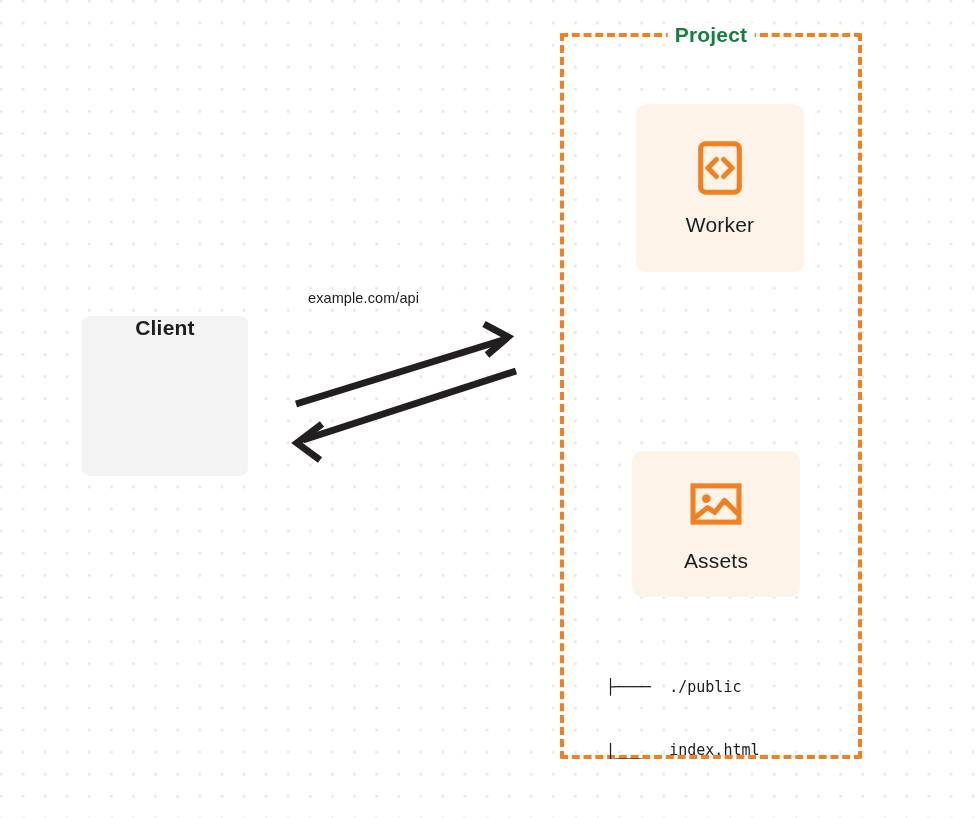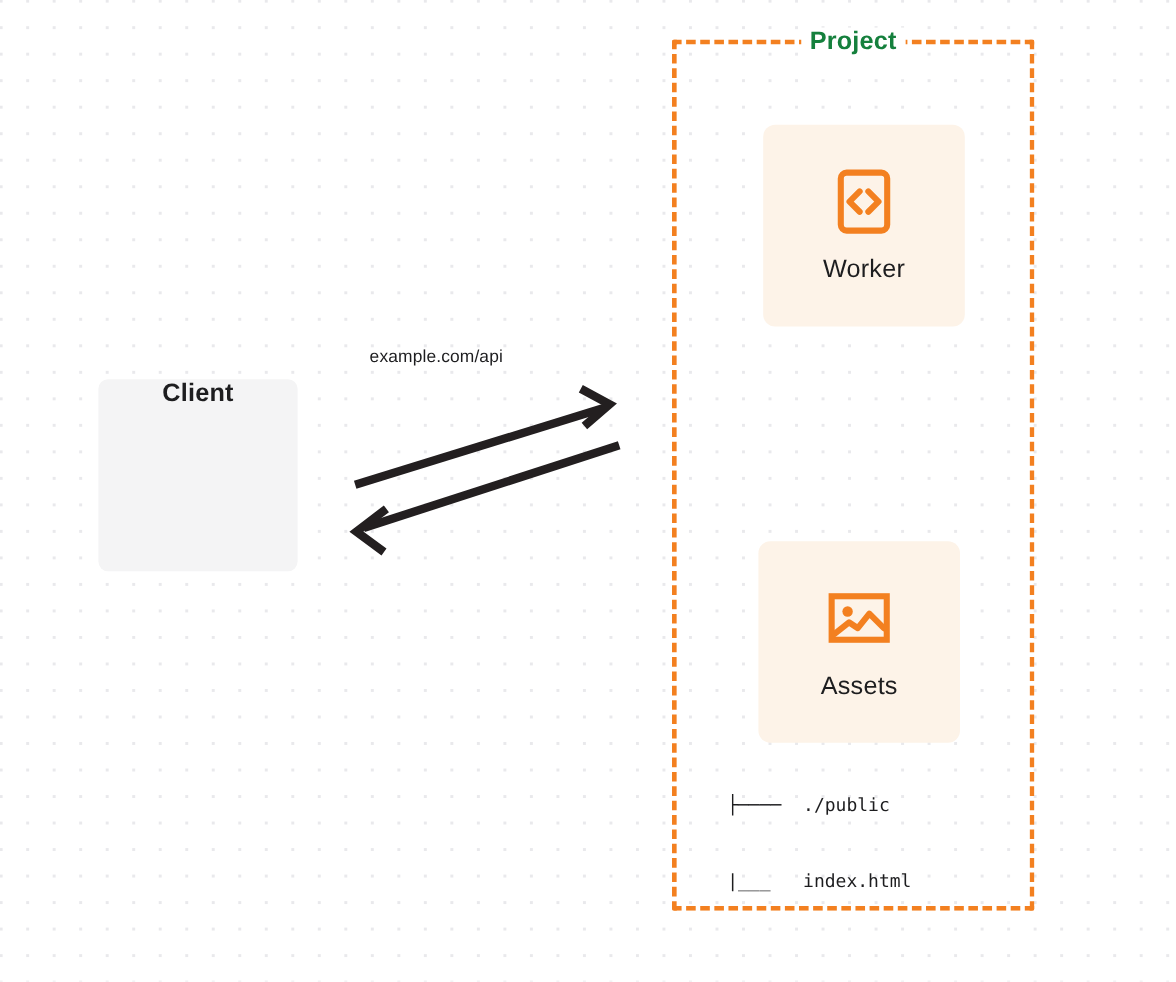"Assets" .card-assets { height: 168px -> 146px }
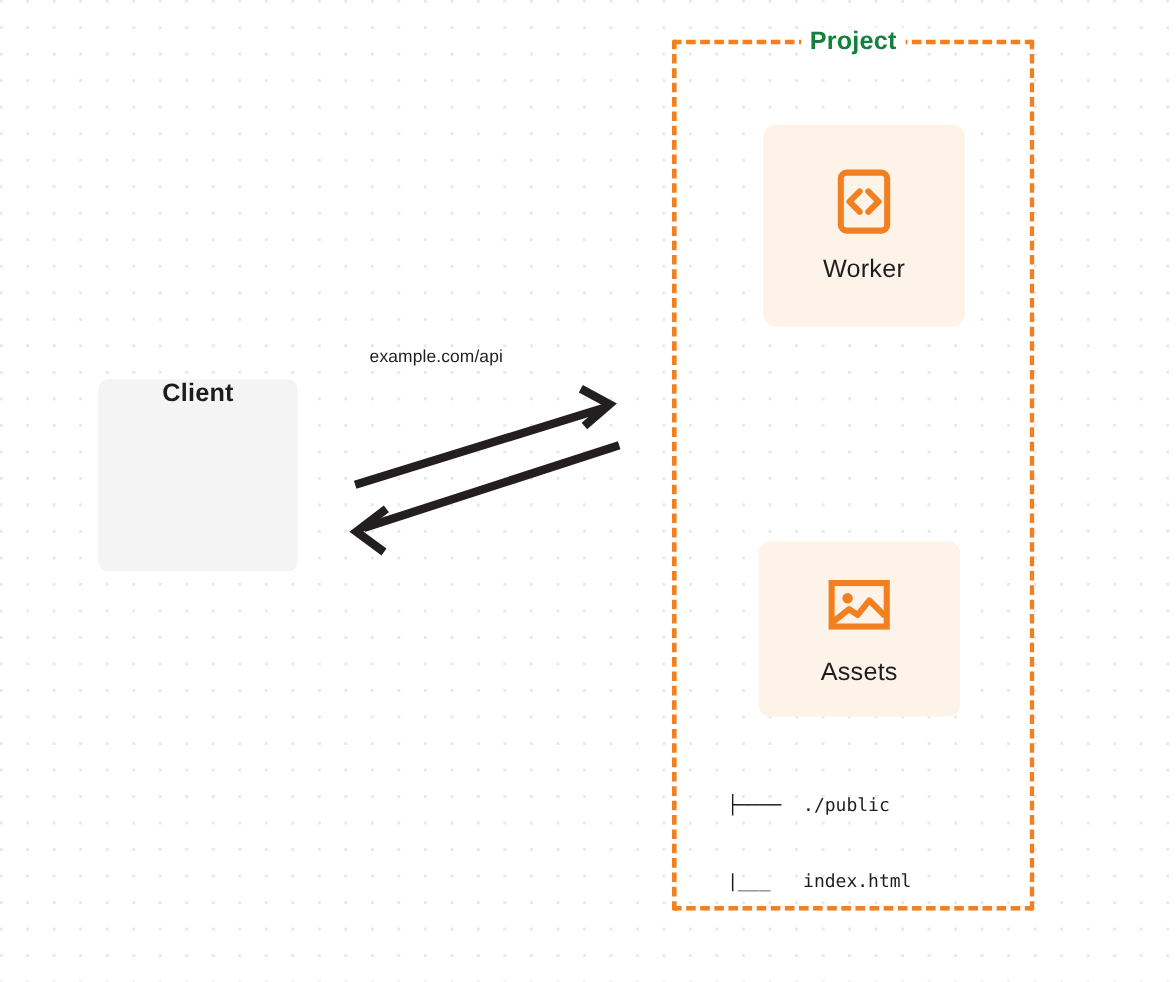"├──── ./public" .tree-row-root { margin-top: none -> 16px }
